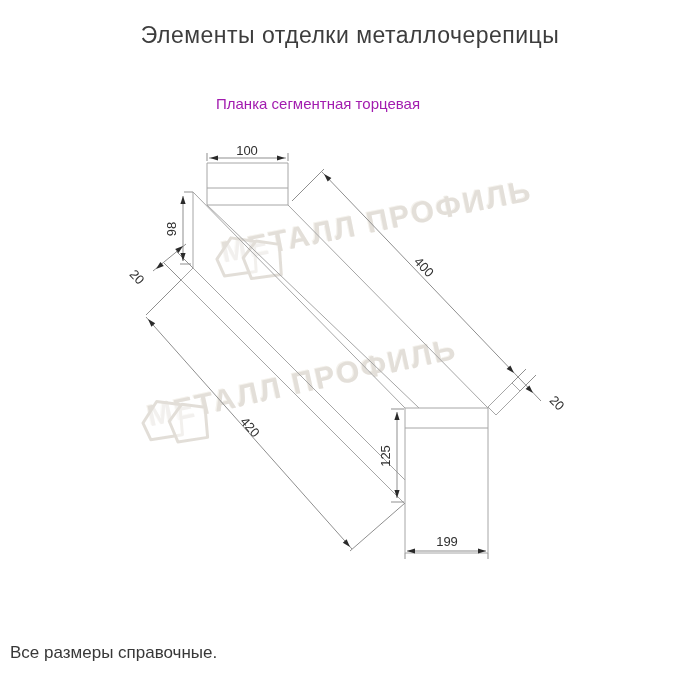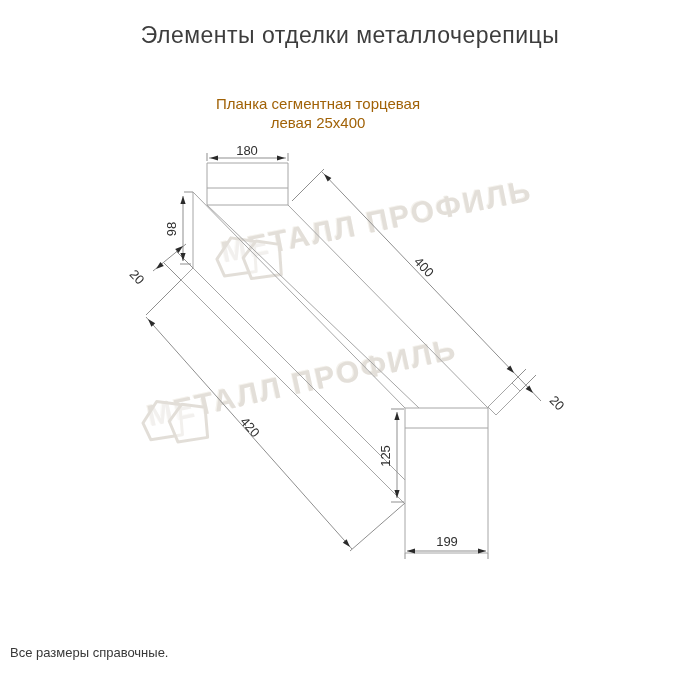"Планка сегментная торцевая" .product-name { color: #a16207 -> #a21caf }
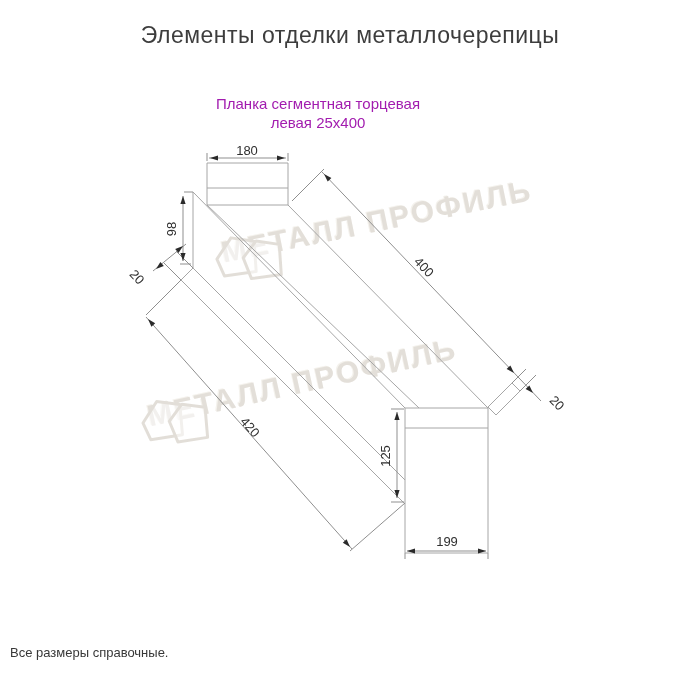"левая 25х400" div { html: <div>левая 25х400</div> -> none }
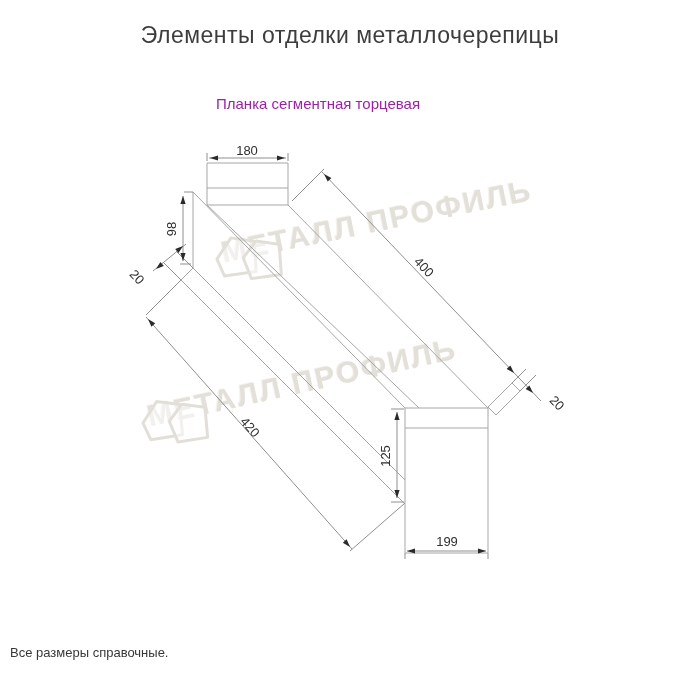"180" div.dim-label { text: 180 -> 100 }
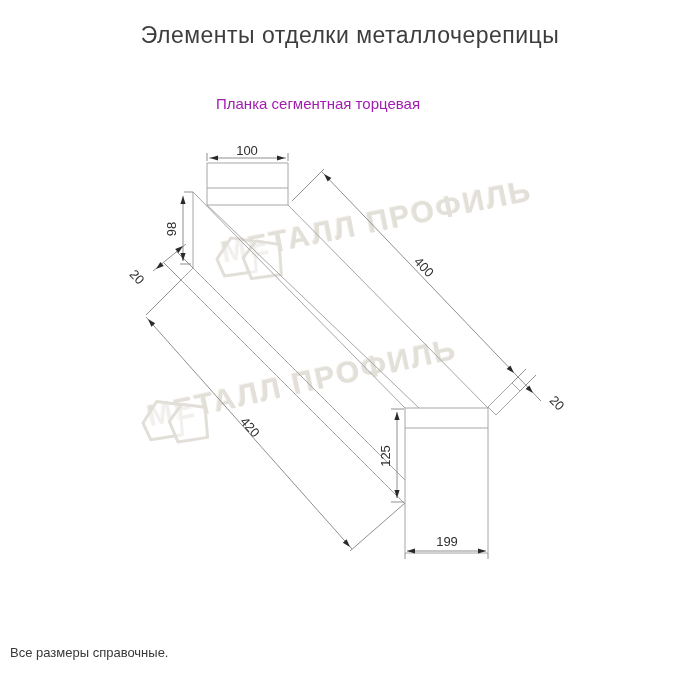"Все размеры справочные." .footnotes { font-size: 13px -> 17px }
